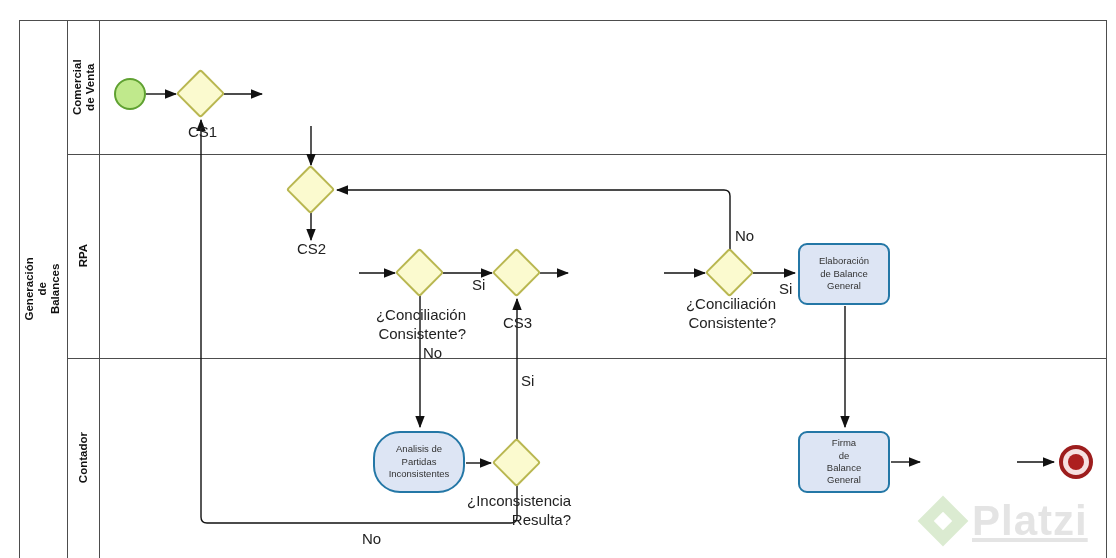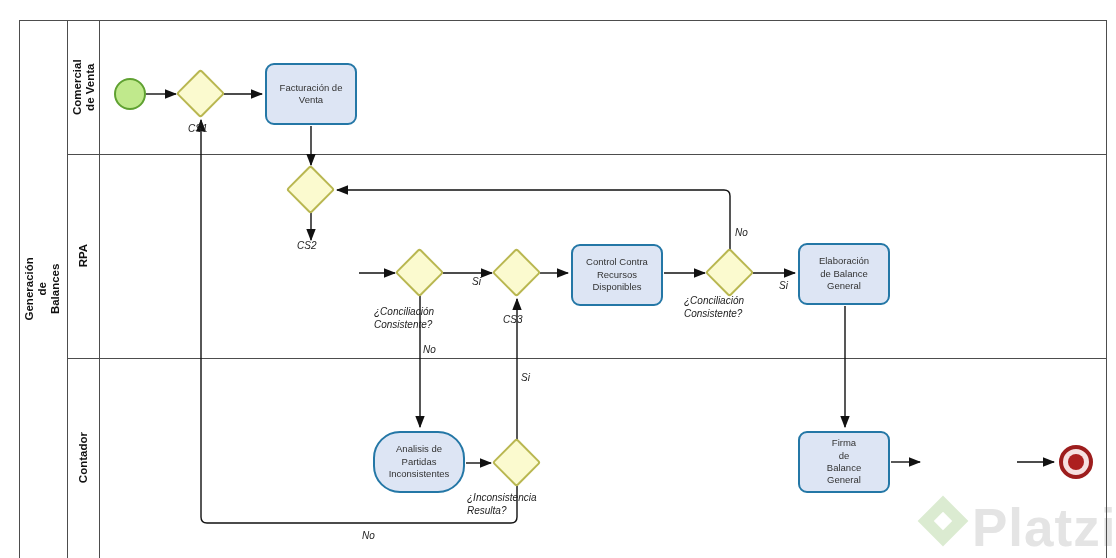"Facturación de Venta" div.task { html: <div>Facturación de Venta</div> -> none }
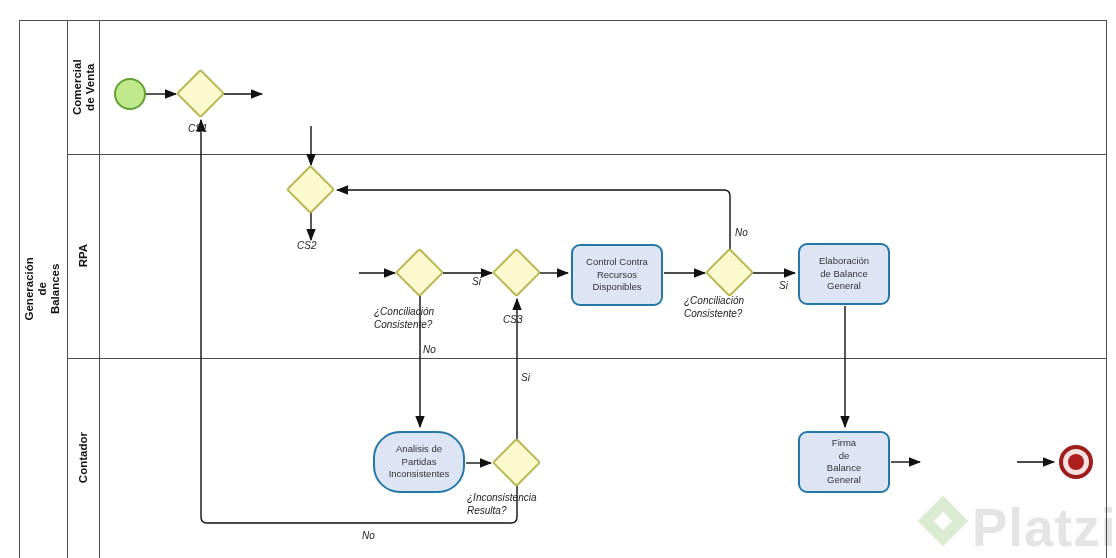"CS1" .elbl { font-size: 10px -> 15px; font-style: italic -> none; text-align: left -> right }
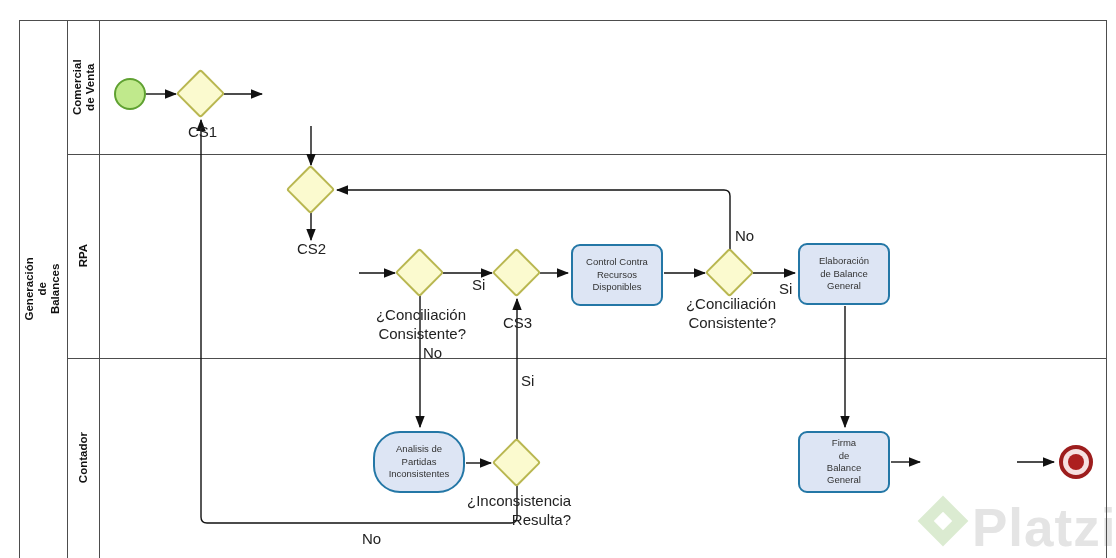"Control Contra Recursos Disponibles" div.task { html: <div>Control Contra Recursos Disponibles</div> -> none }
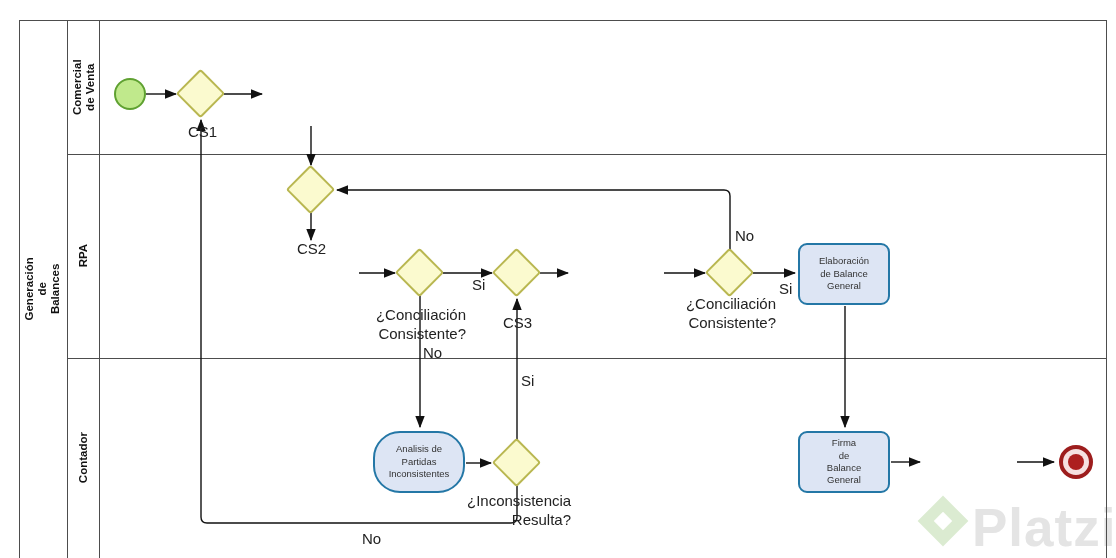"Platzi" .wm-text { font-size: 53px -> 42px; text-decoration: none -> underline }
